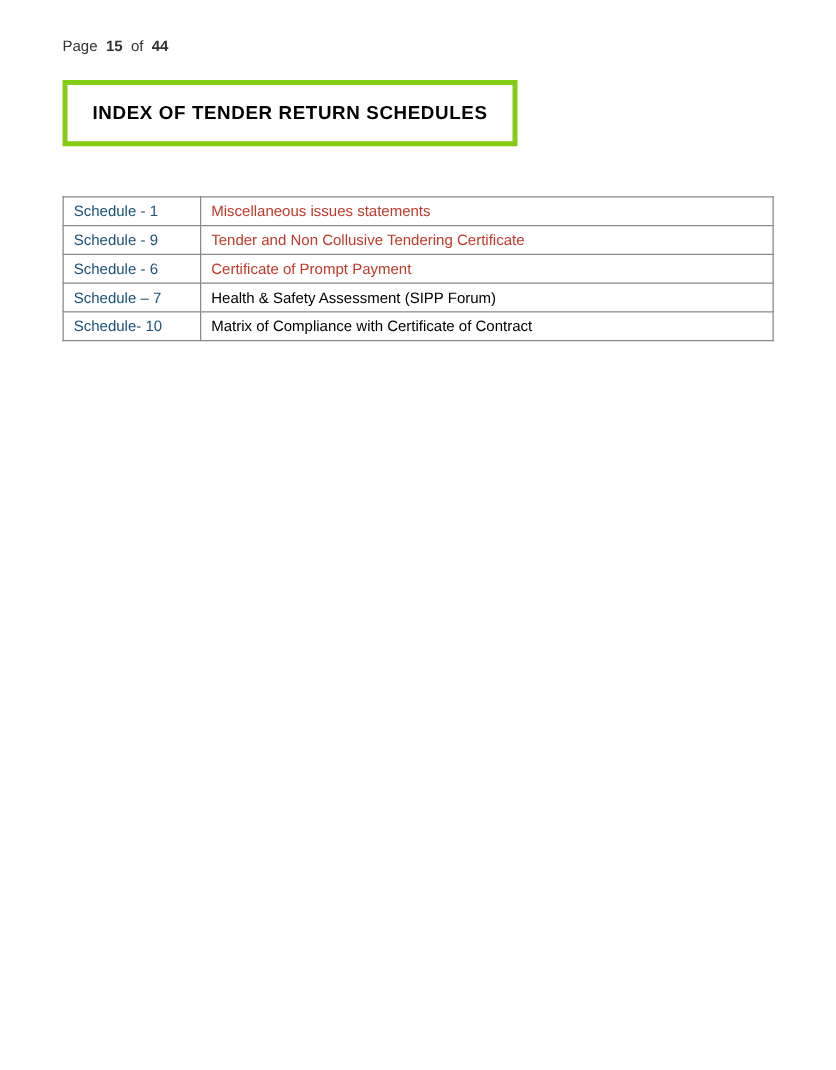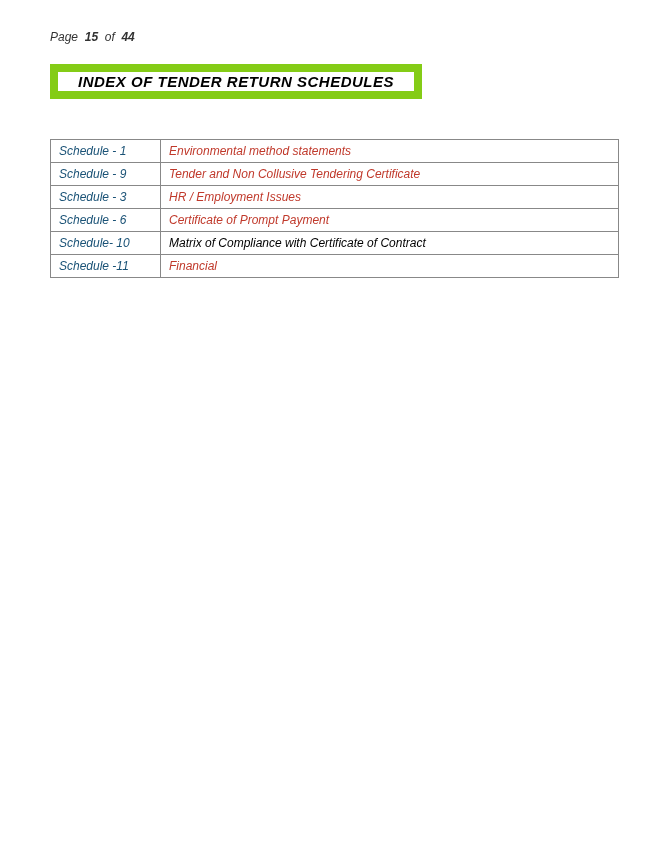"Page 15 of 44" .page { font-style: italic -> none }
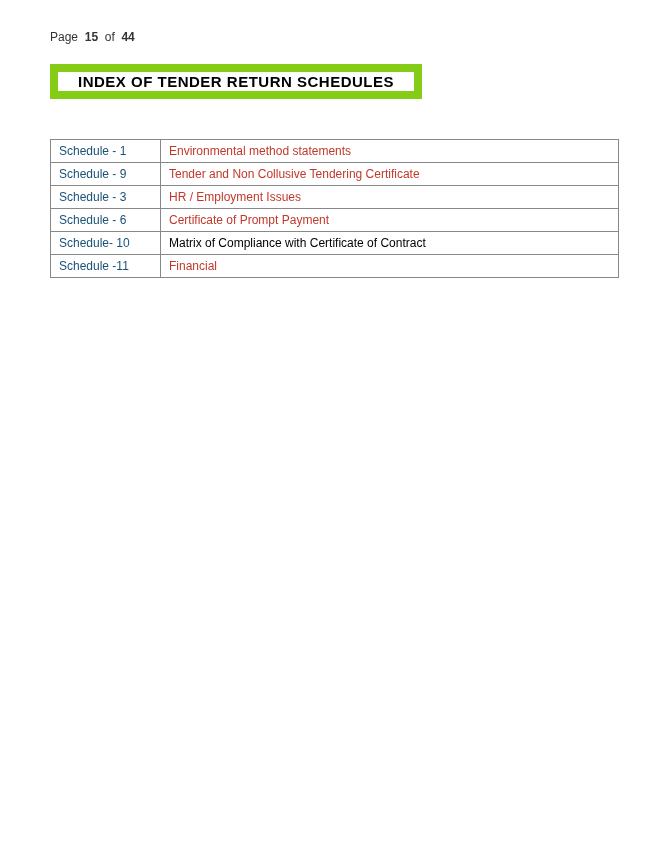"INDEX OF TENDER RETURN SCHEDULES" .title-box { border: 8px solid #84cc16 -> 4px solid #84cc16; padding: 1px 20px -> 14px 20px }
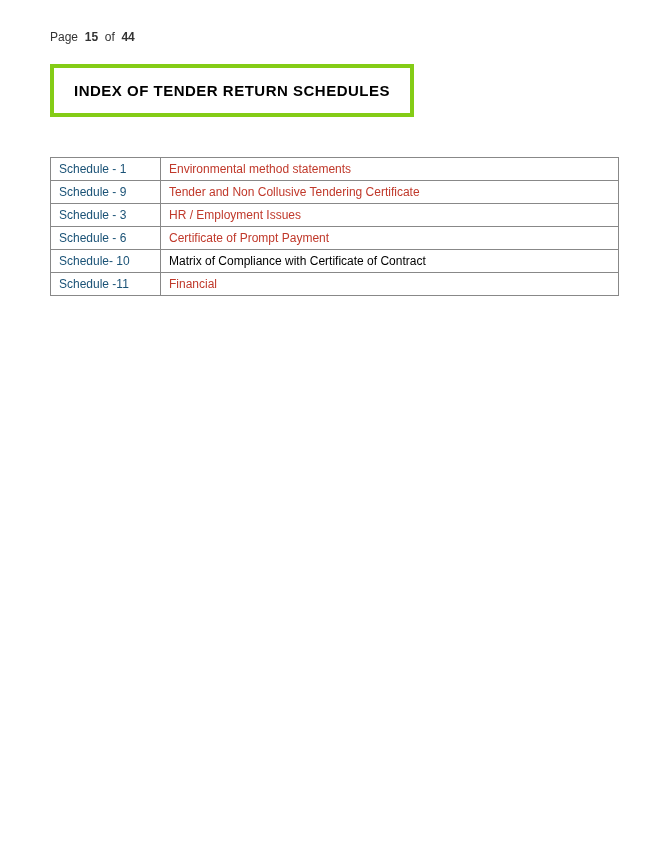"Environmental method statements" td { text: Environmental method -> Miscellaneous issues }
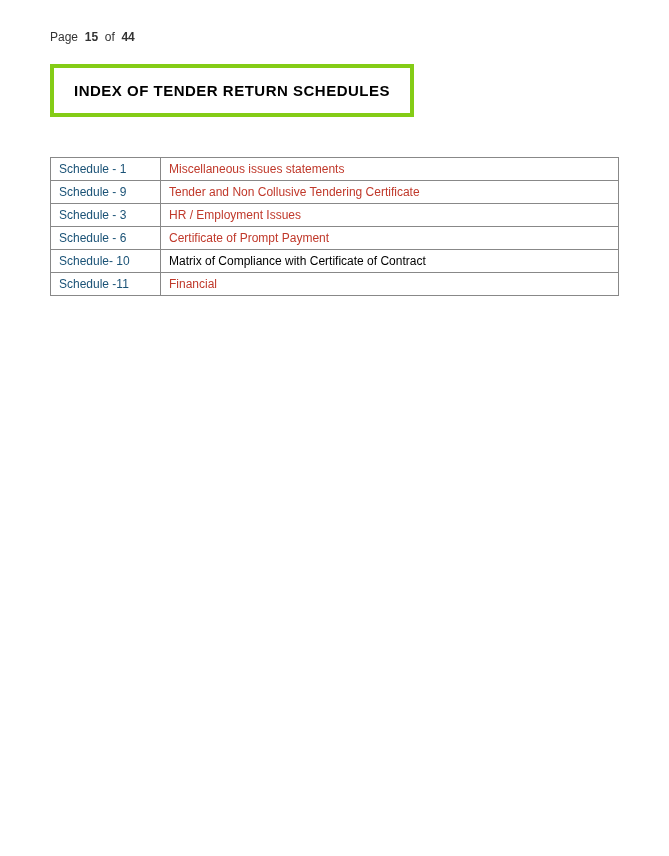"Schedule - 3" tr { html: <tr> <td>Schedule - 3</td> <td>HR / Employment Issues</td> </tr> -> none }
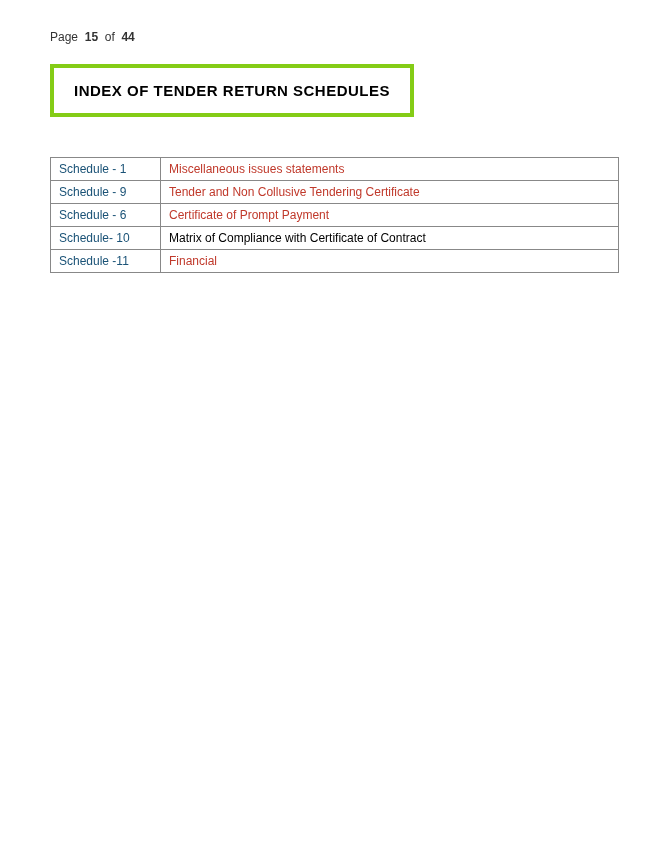"Schedule – 7" tr { html: none -> <tr> <td>Schedule – 7</td> <td>Health &amp; Safety Assessment (SIPP Forum)</td> </tr> }
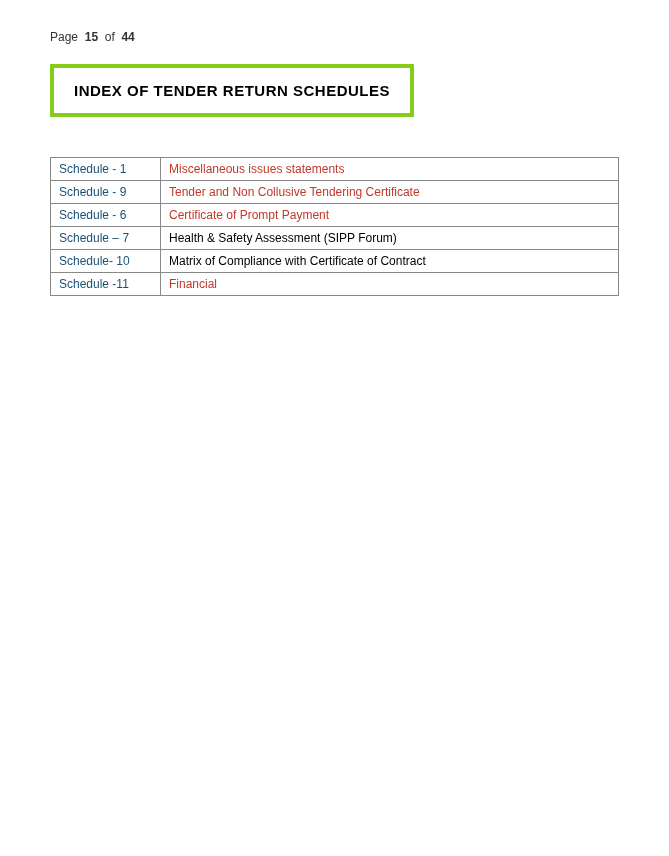"Schedule -11" tr { html: <tr> <td>Schedule -11</td> <td>Financial</td> </tr> -> none }
